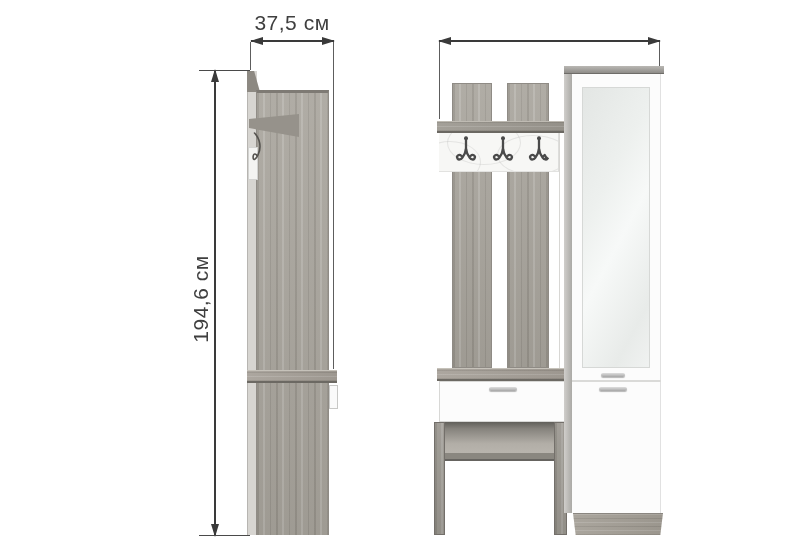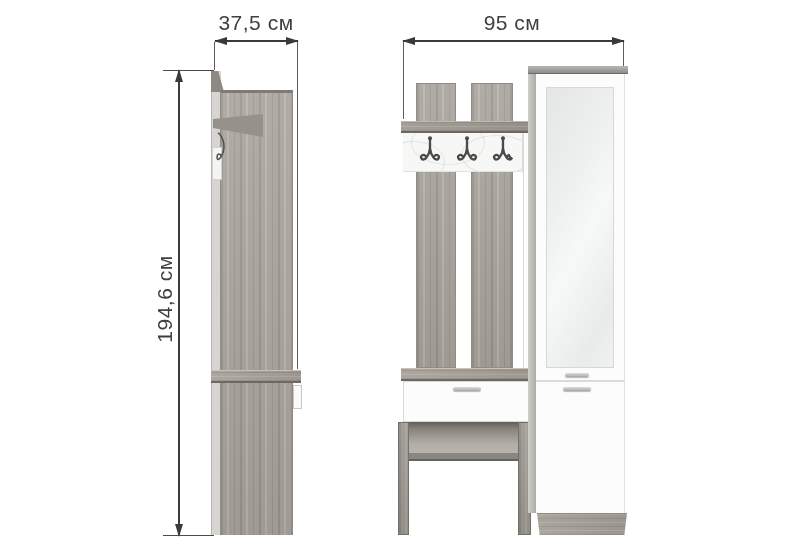"37,5 см" .layer { margin-left: none -> 36px }
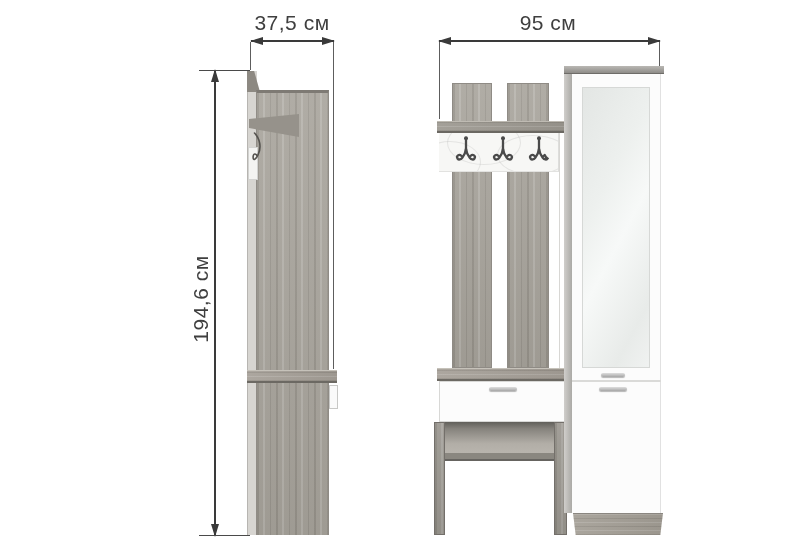"95 см" div.abs { html: <div>95 см</div> -> none }
